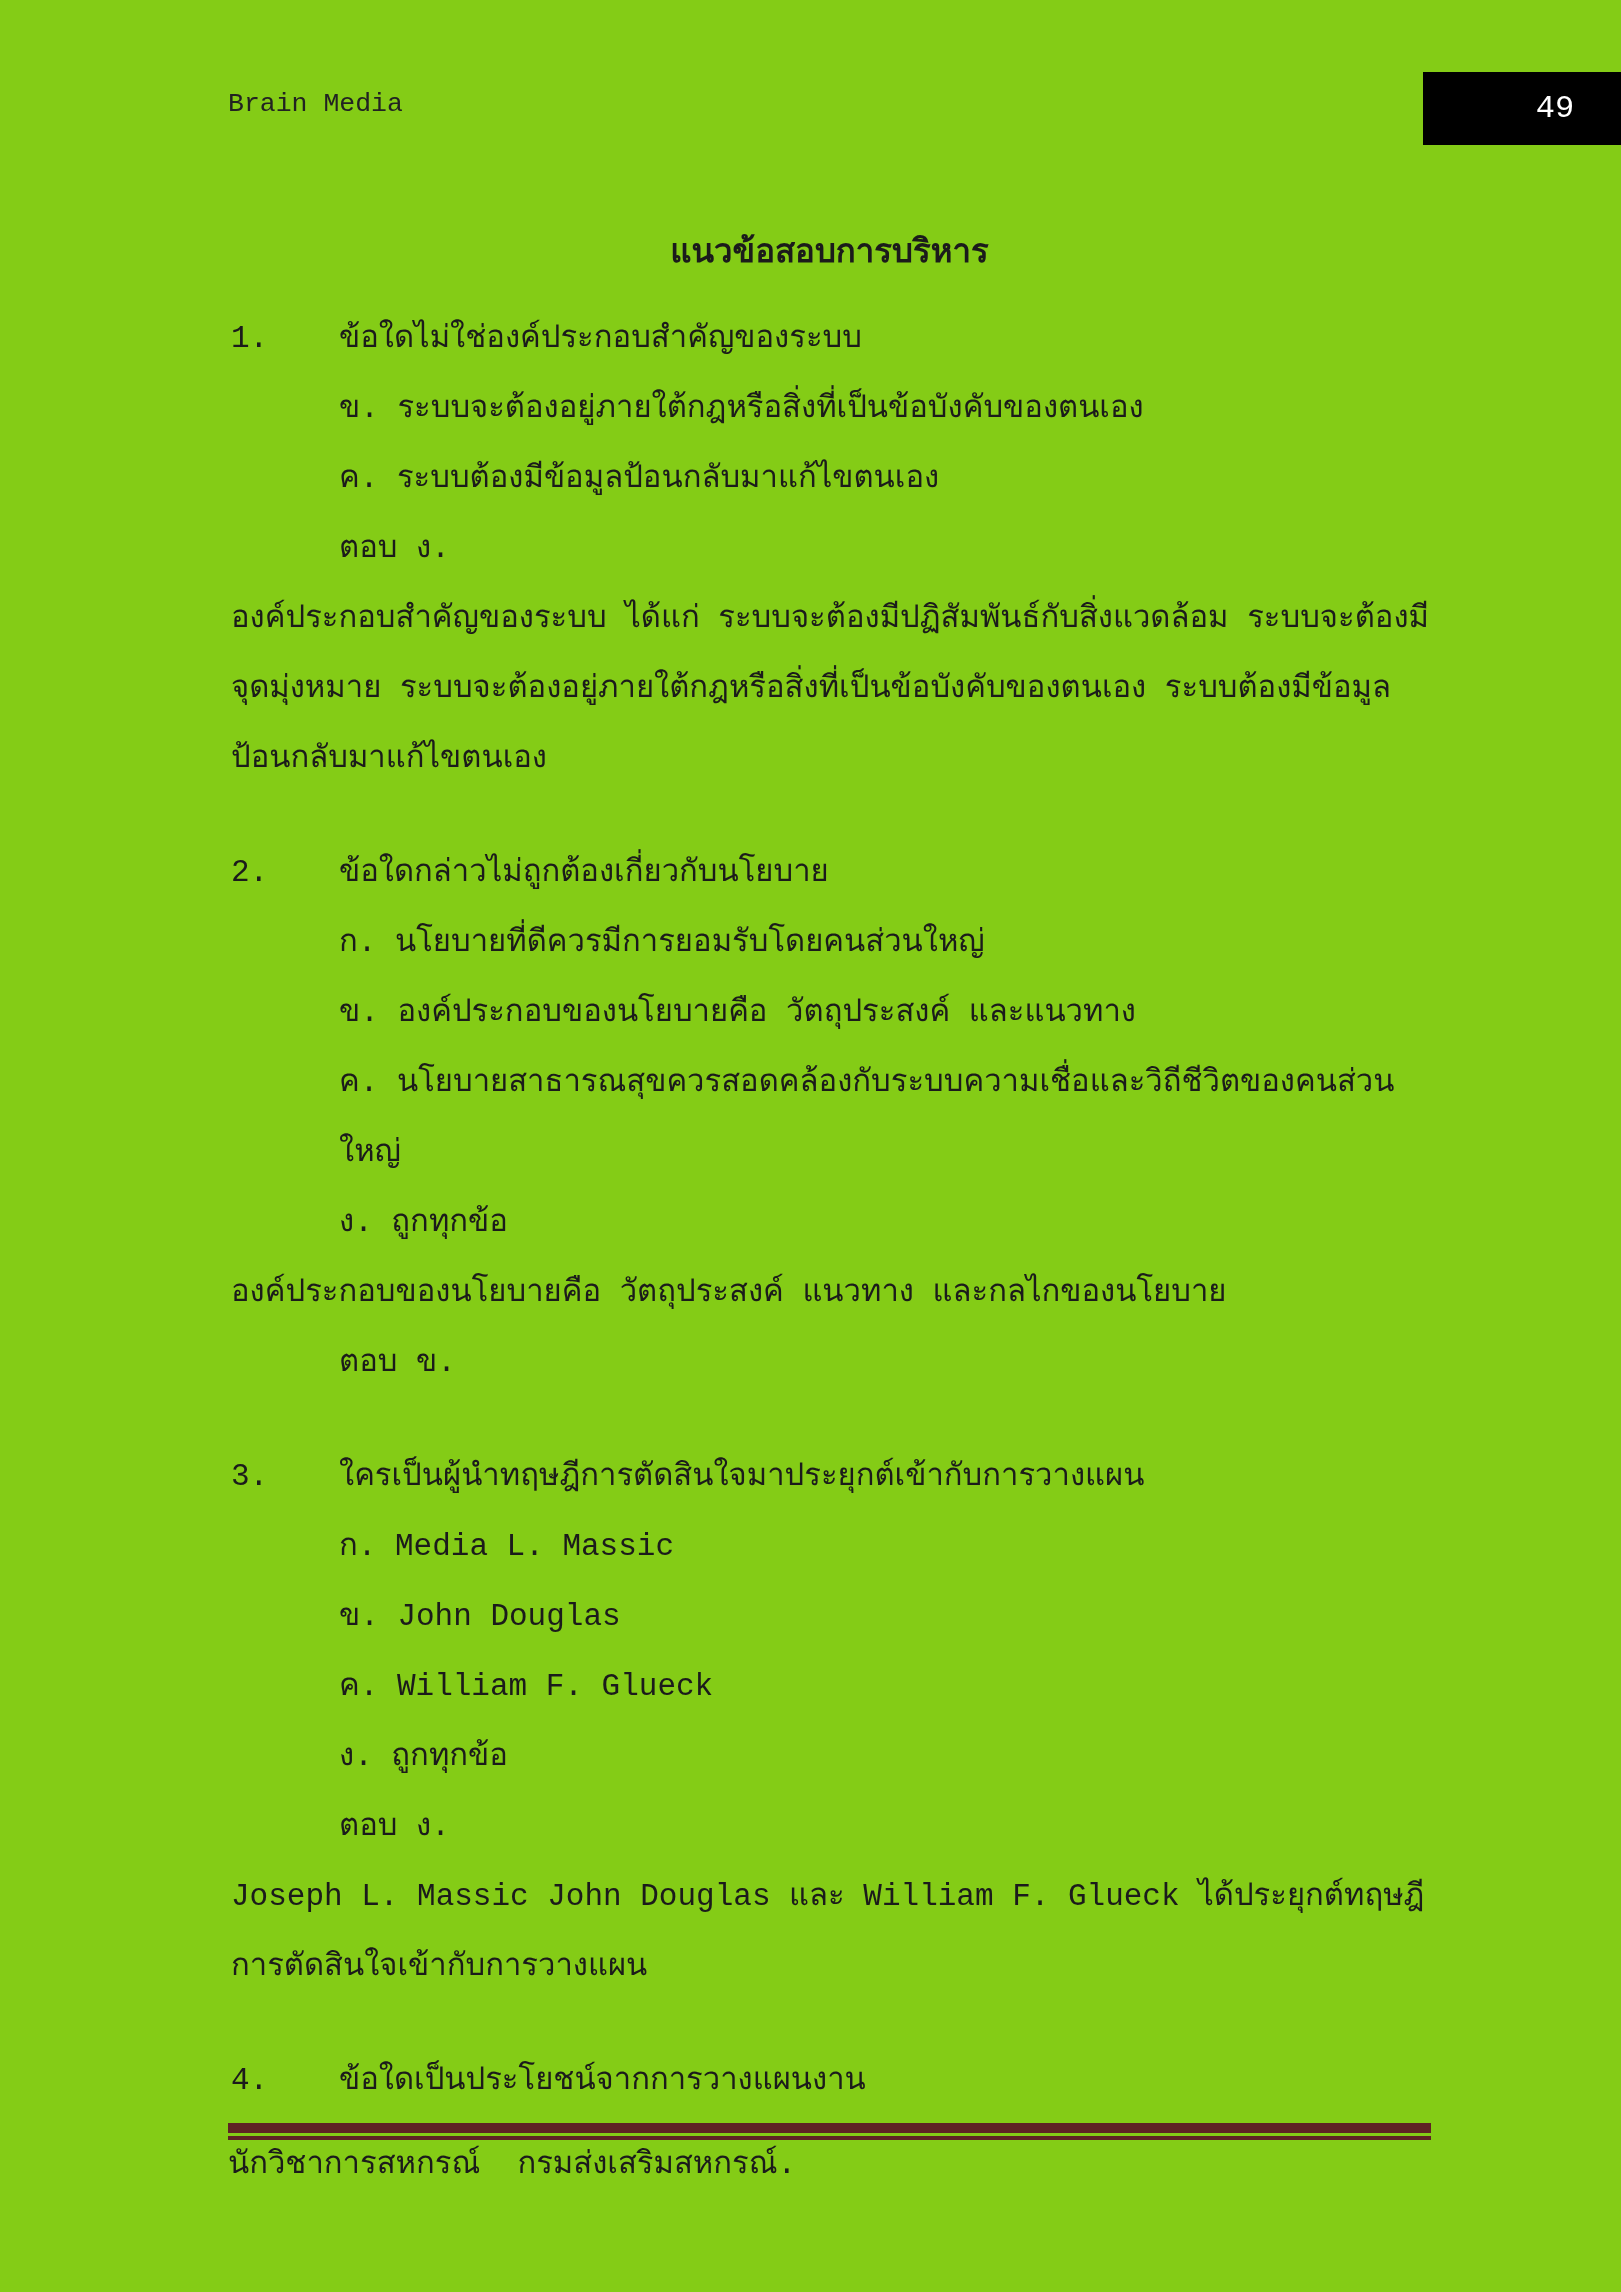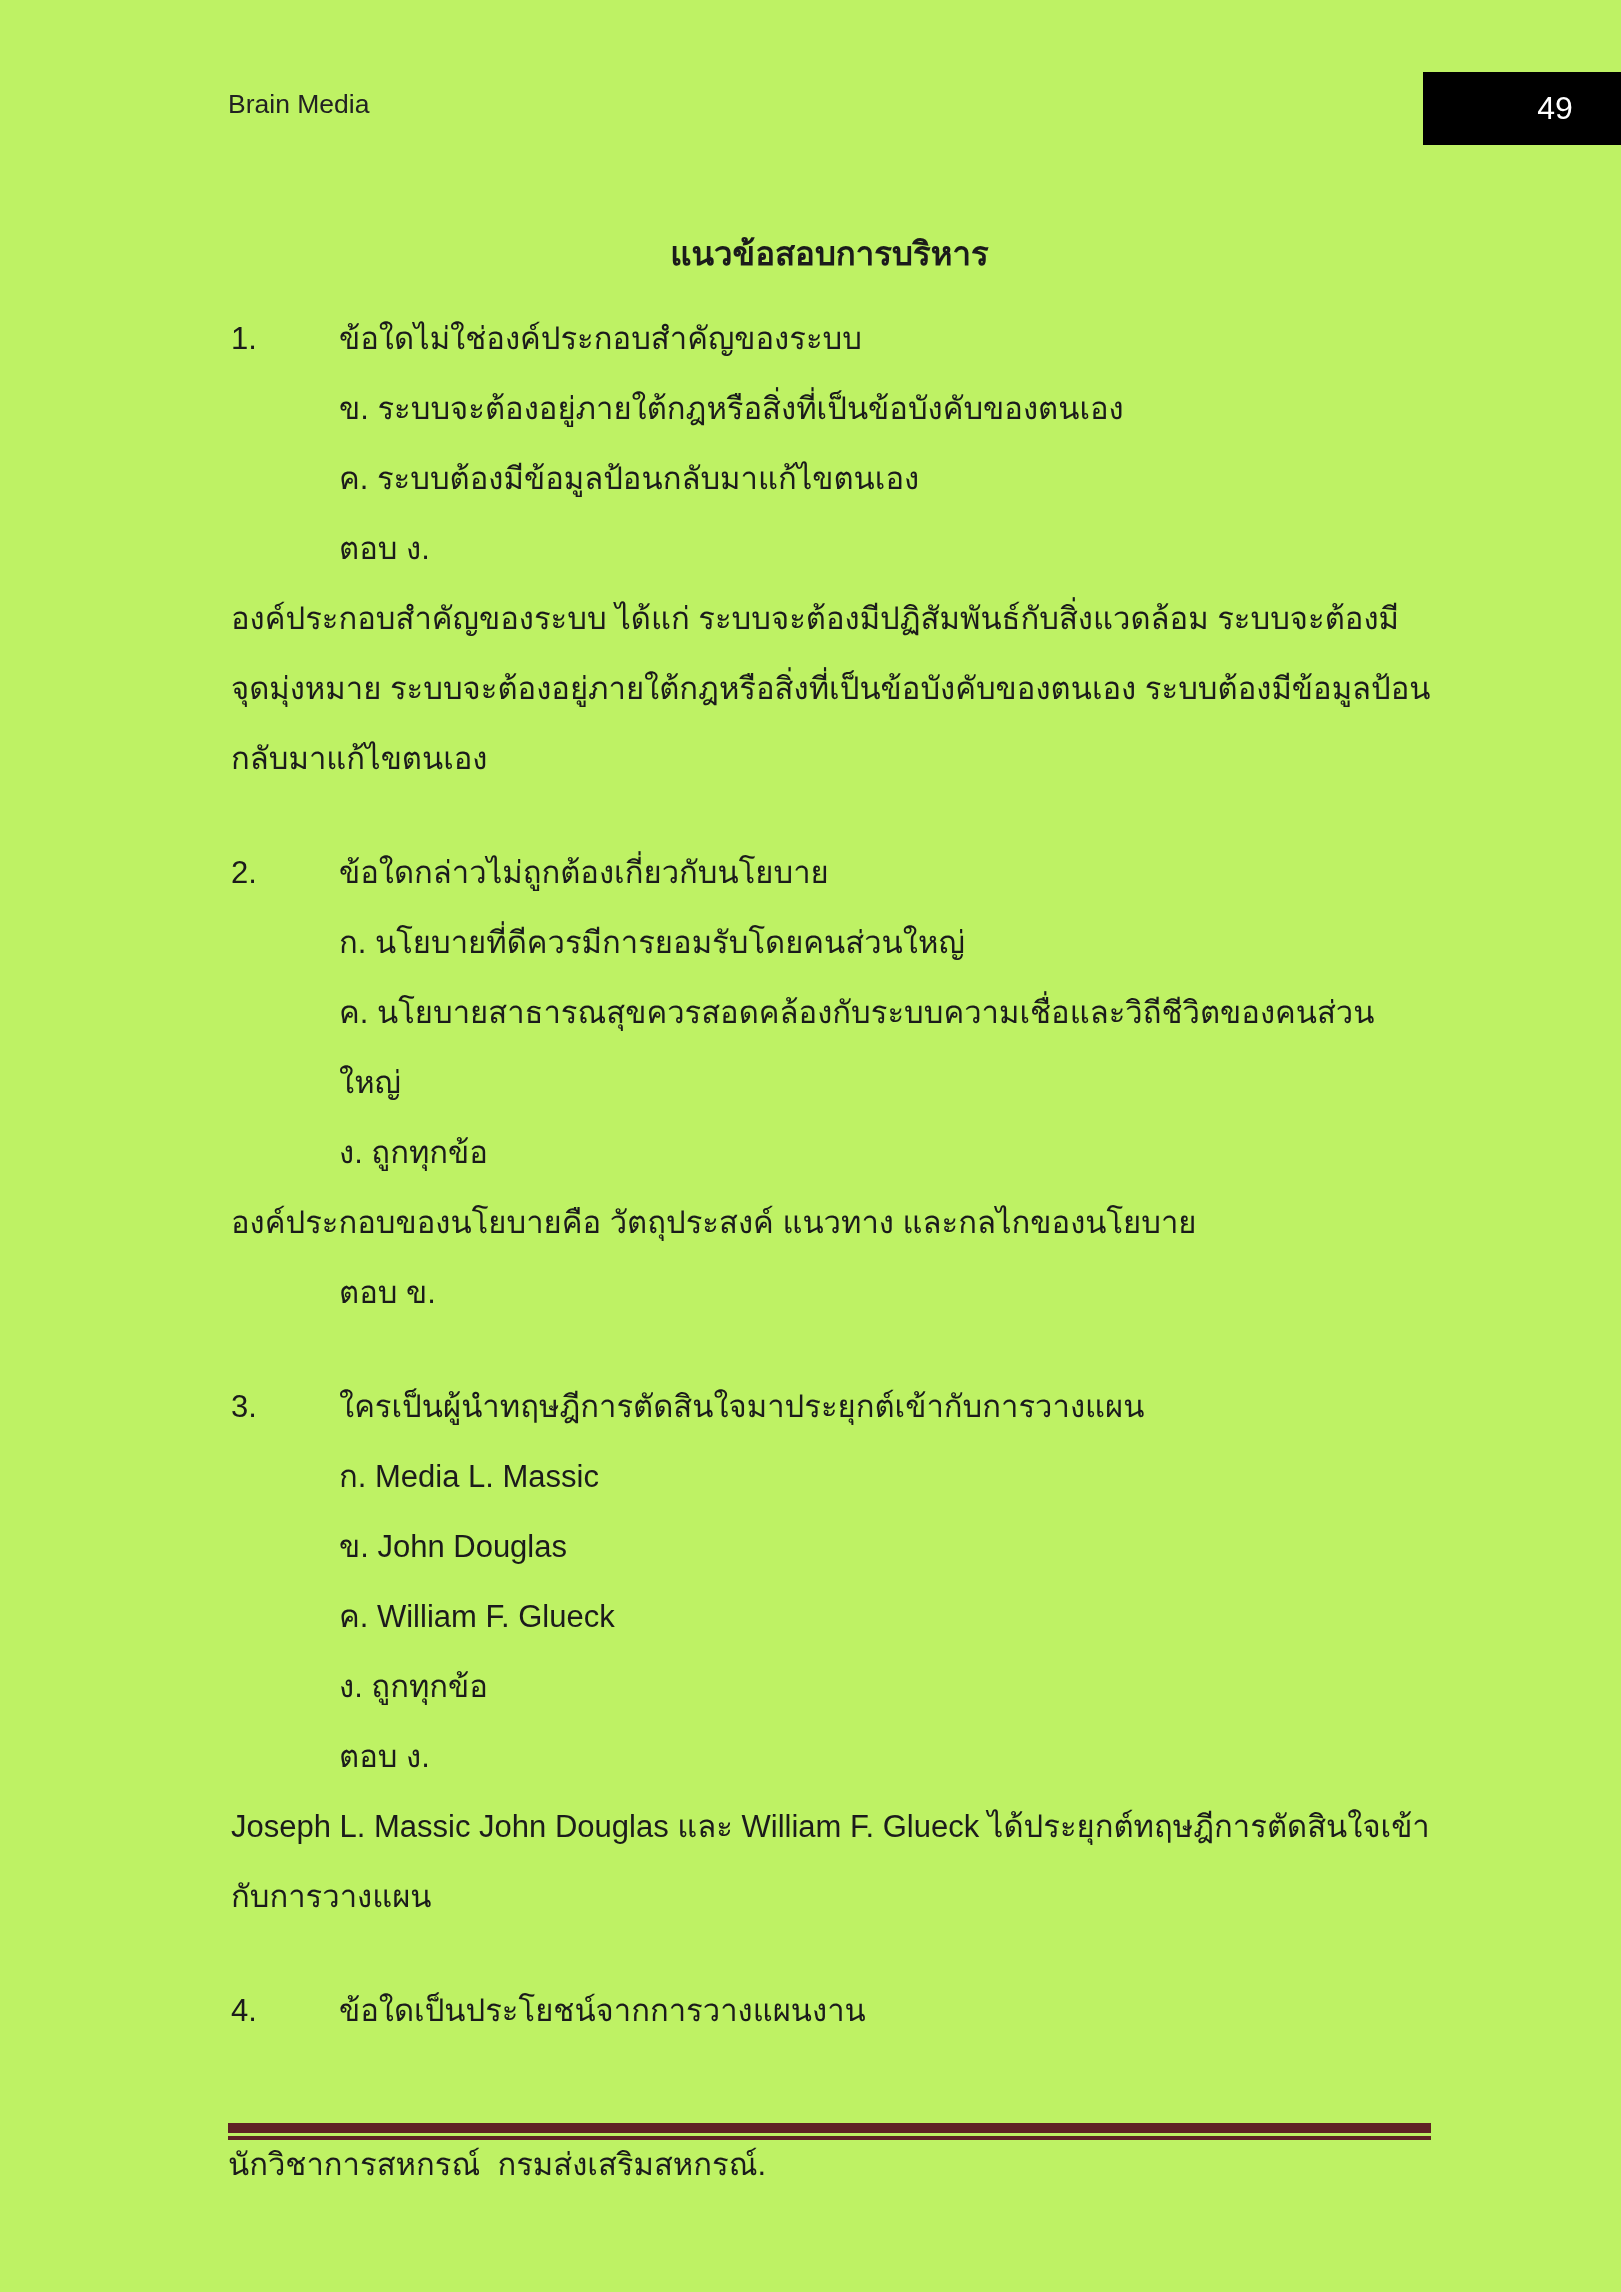"Brain Media" .page { background: #bef264 -> #84cc16; font-family: Liberation Sans, sans-serif -> Liberation Mono, monospace }
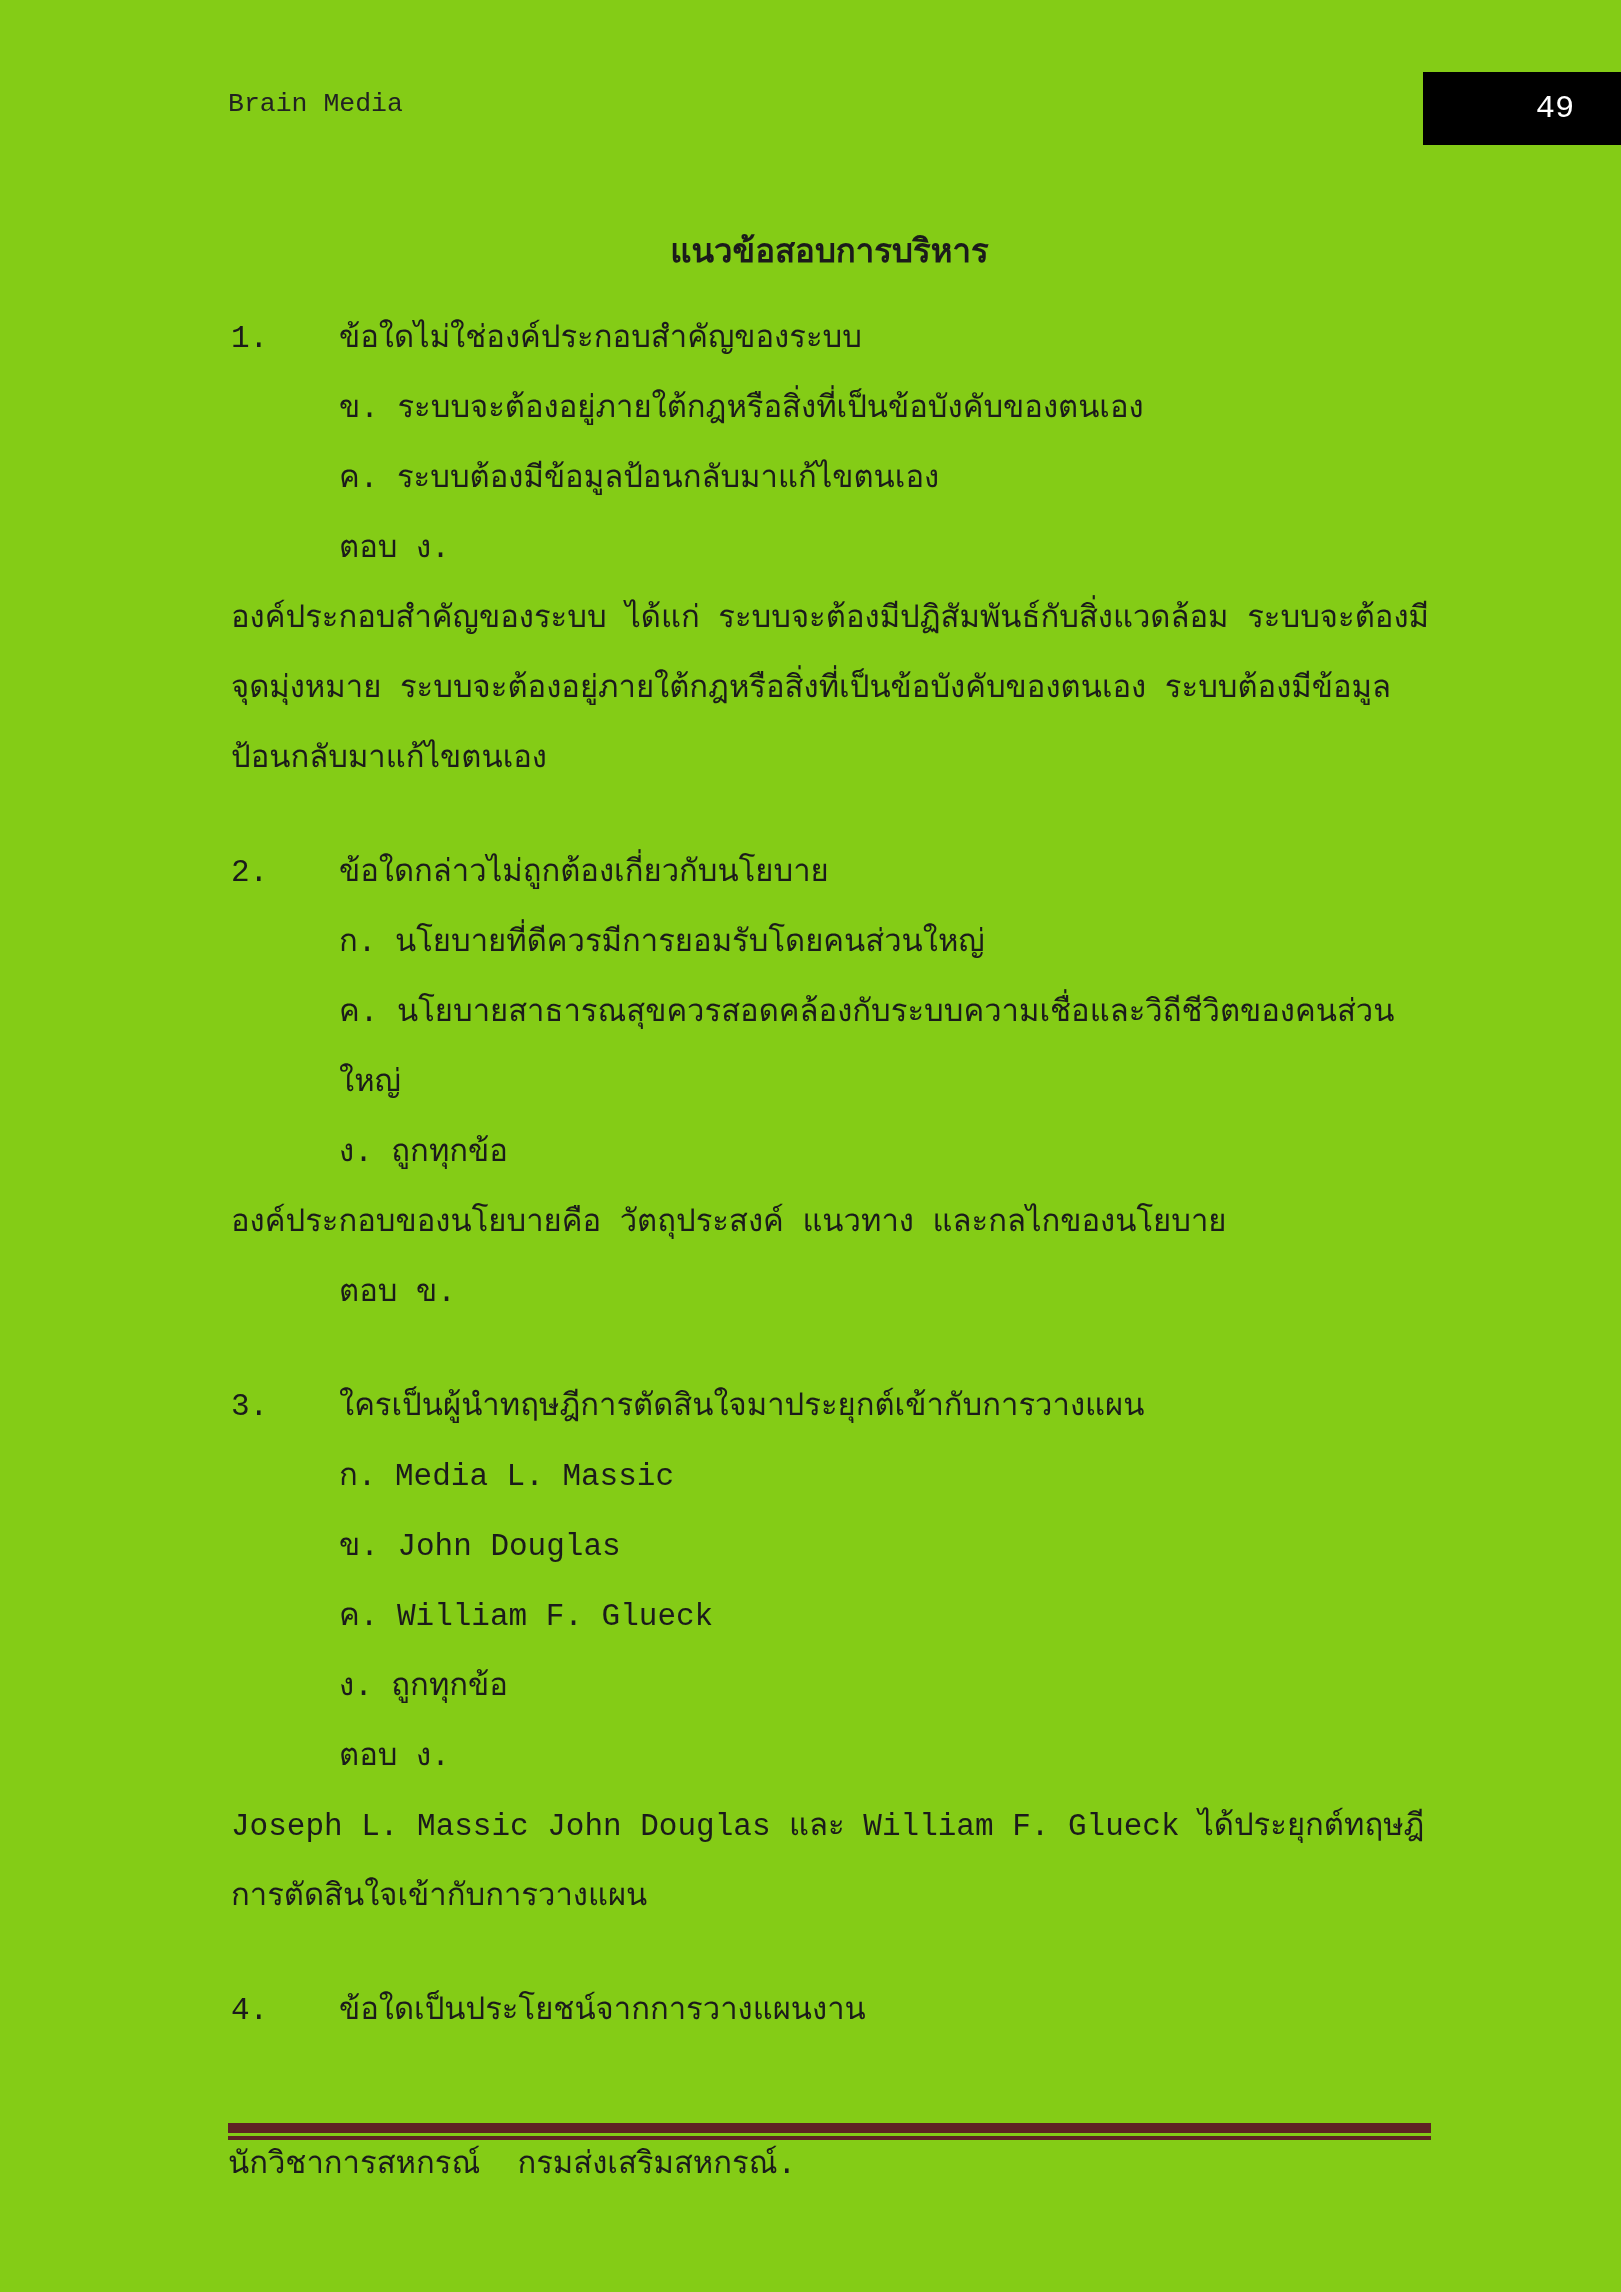"ข. องค์ประกอบของนโยบายคือ วัตถุประสงค์" div.line { html: none -> <div>ข. องค์ประกอบของนโยบายคือ วัตถุประสงค์ และแนวทาง</div> }
